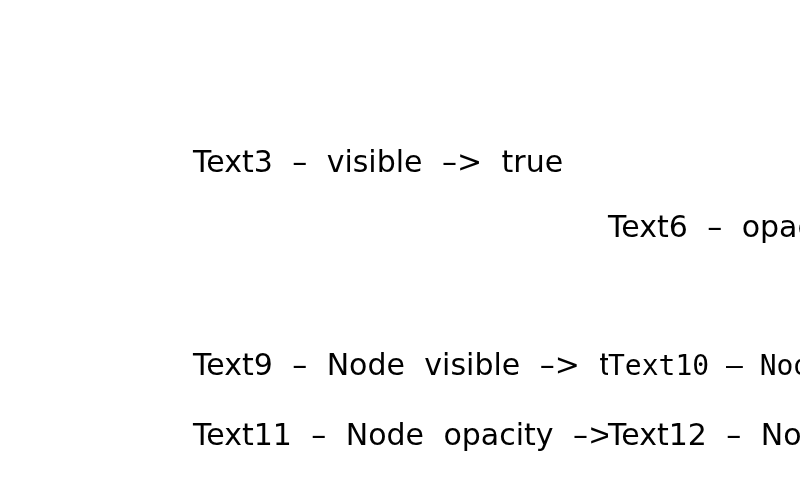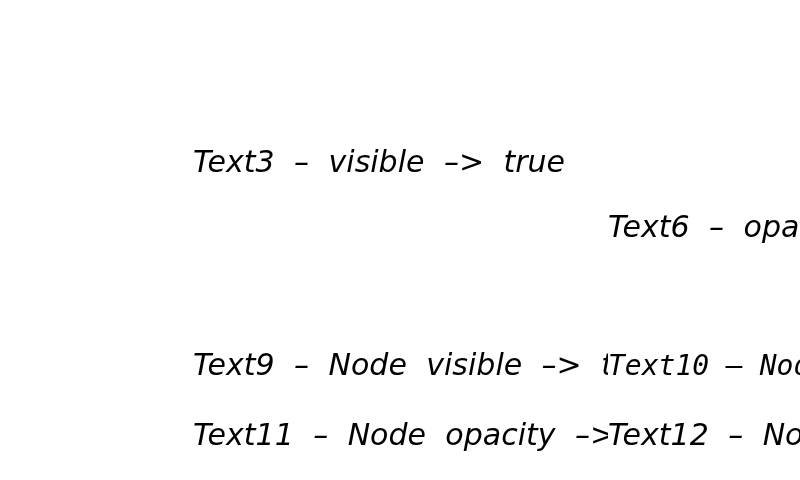"Text3 – visible –> true" .screen { font-style: italic -> none }
